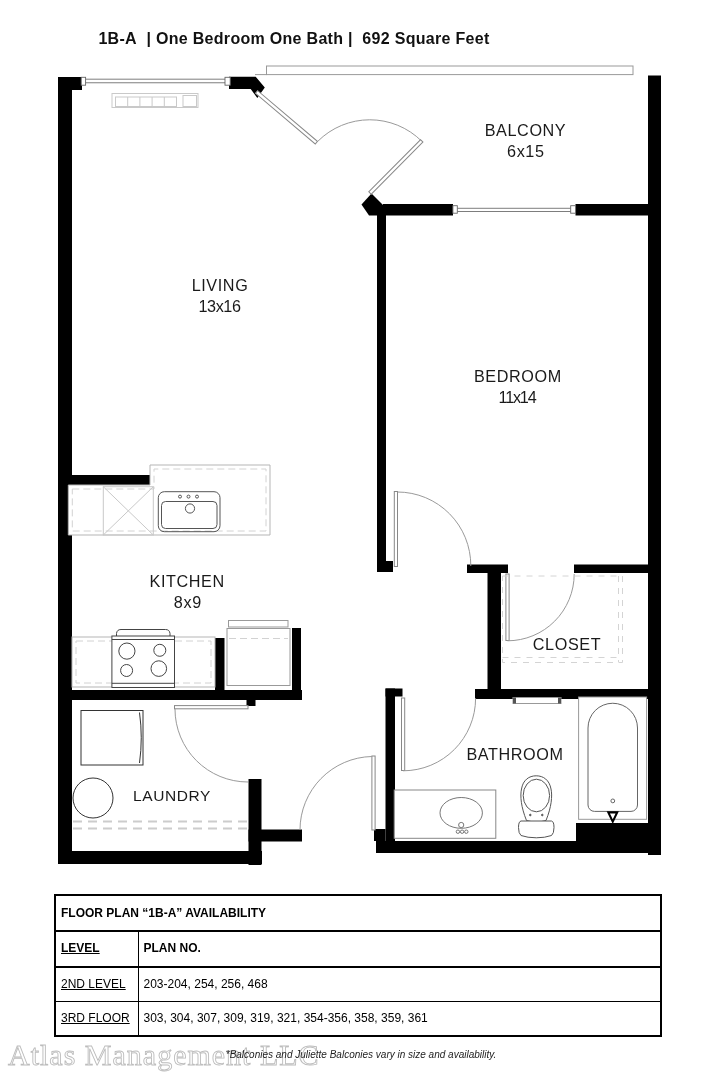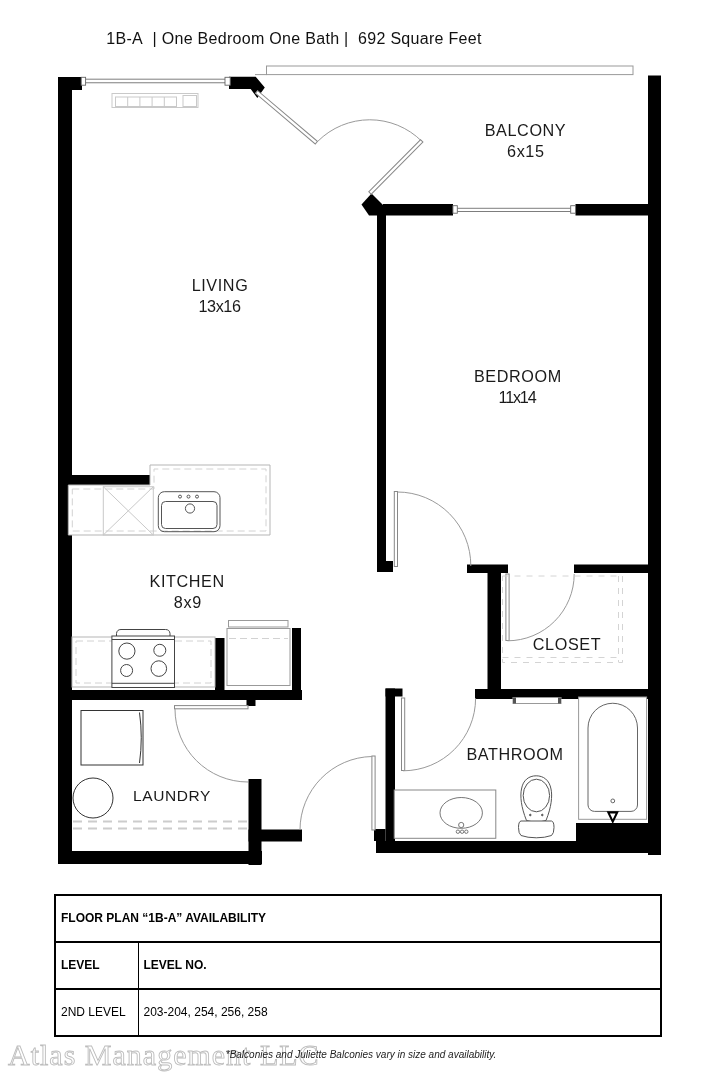"1B-A | One Bedroom One" #title { font-weight: normal -> bold }
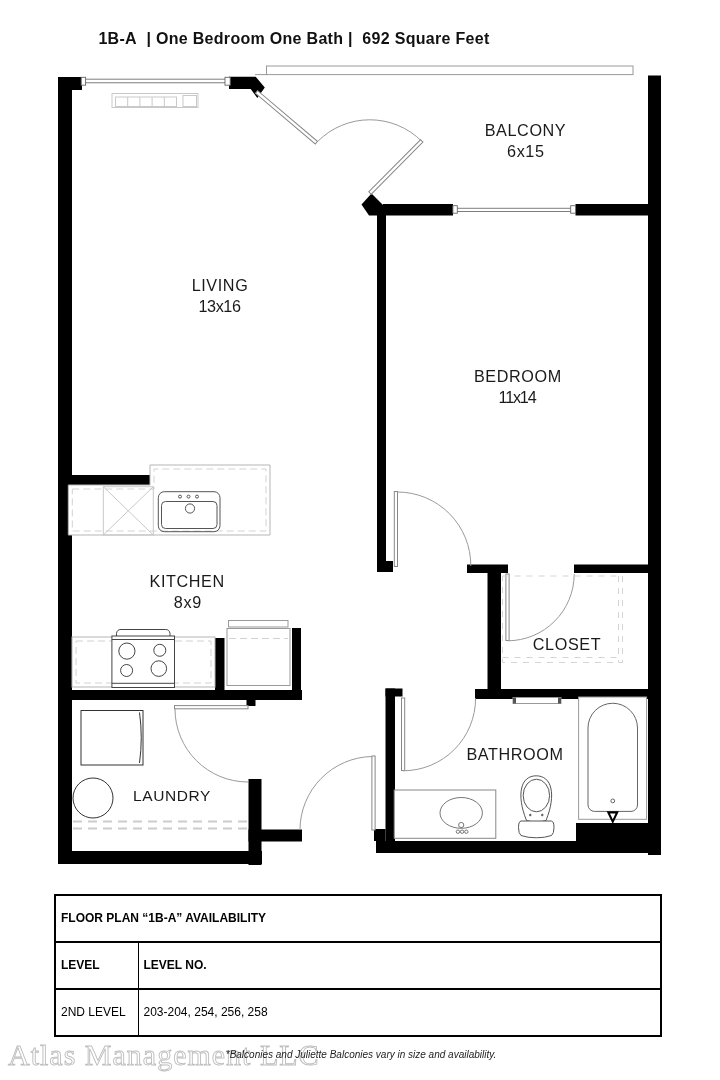"LEVEL" #avail td.c1 { text-decoration: none -> underline }
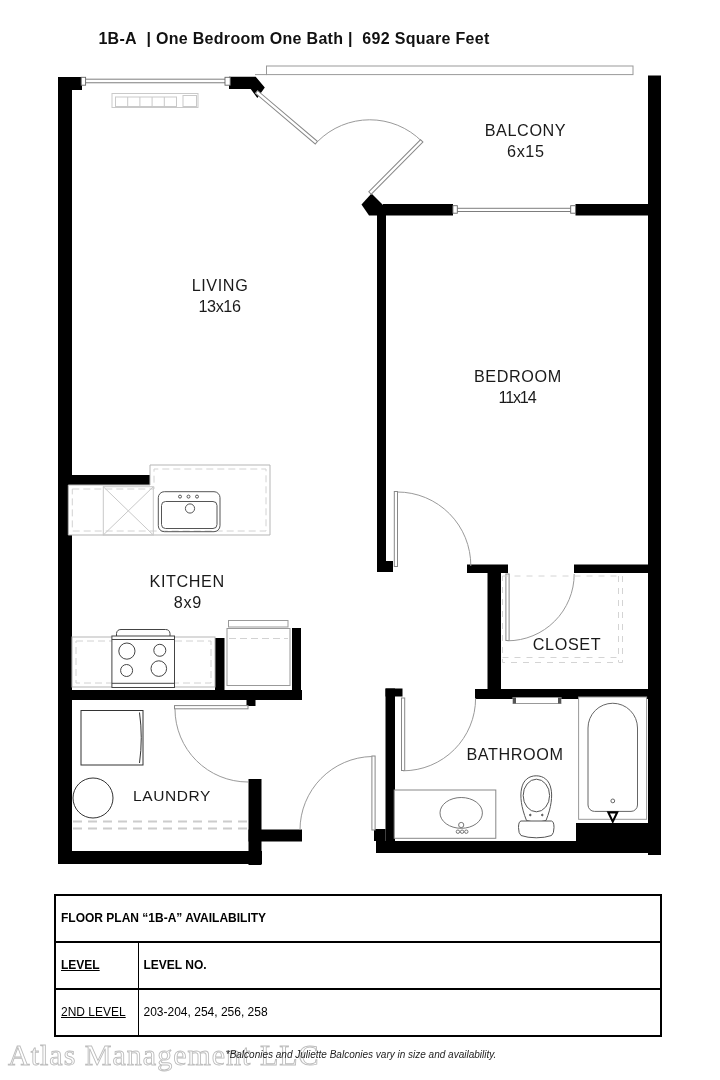"LEVEL NO." td { text: LEVEL -> PLAN }
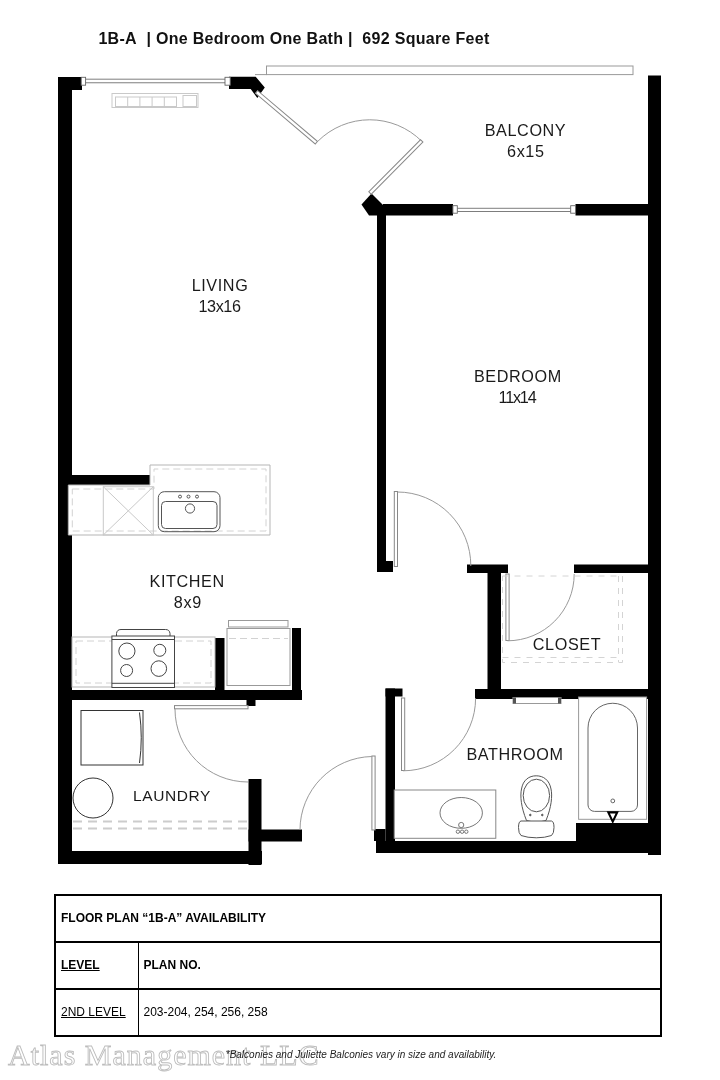"203-204, 254, 256, 258" td { text: 258 -> 468 }
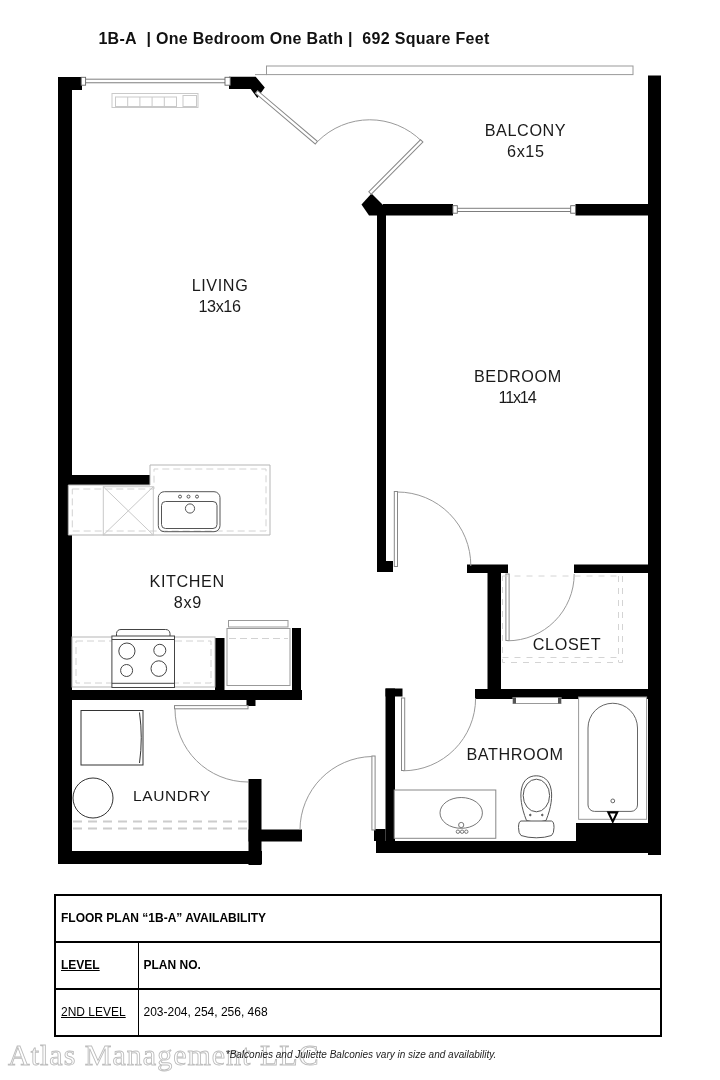"3RD FLOOR" tr { html: none -> <tr> <td>3RD FLOOR</td> <td>303, 304, 307, 309, 319, 321, 354-356, 358, 359, 361</td> </tr> }
